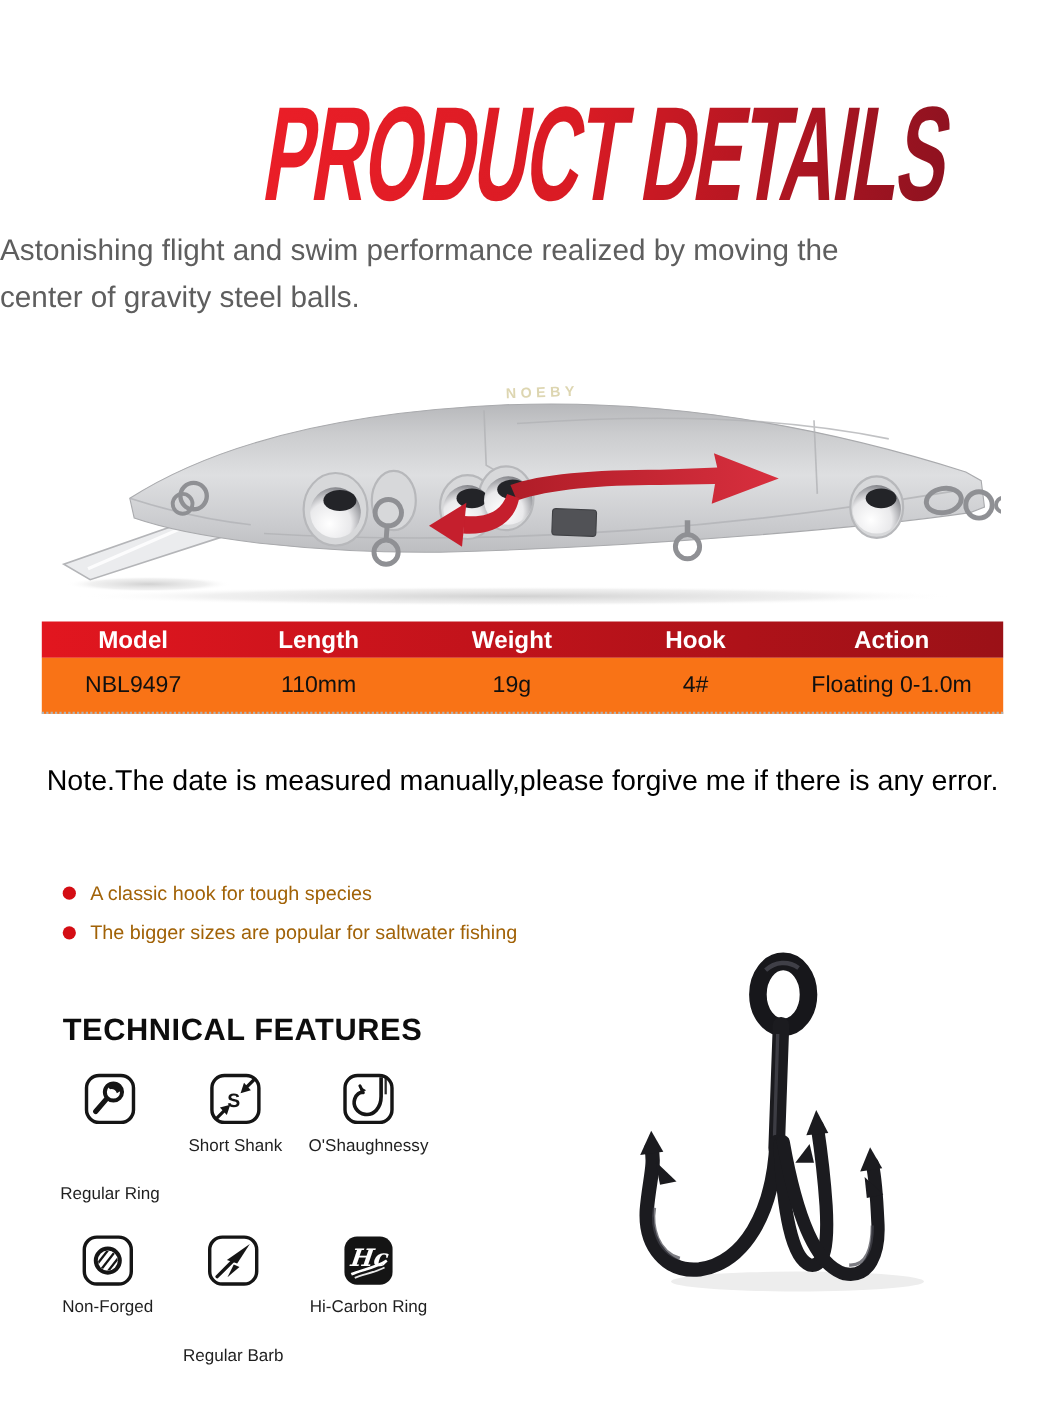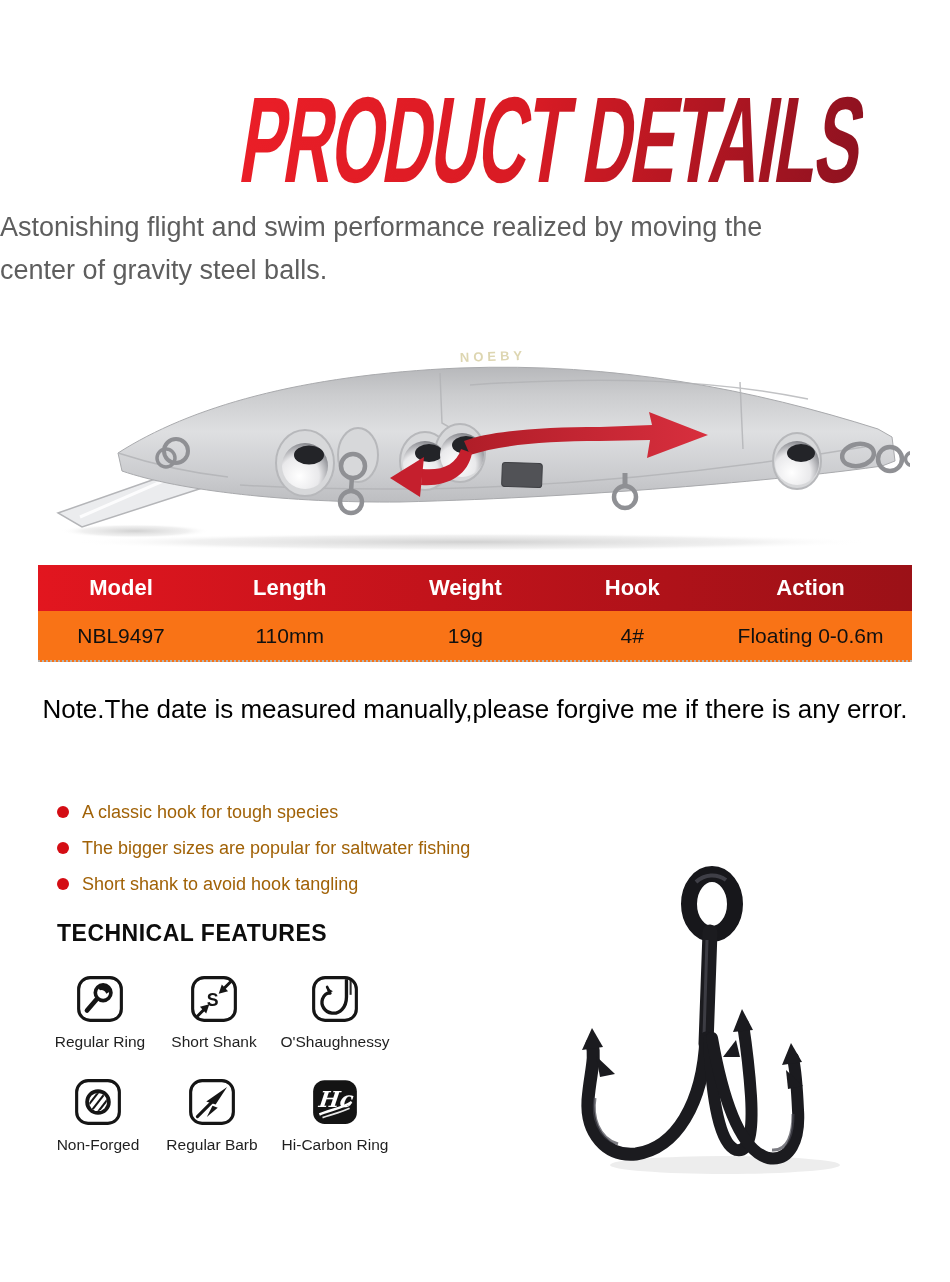"Model" .spec-header { height: 46px -> 33px }
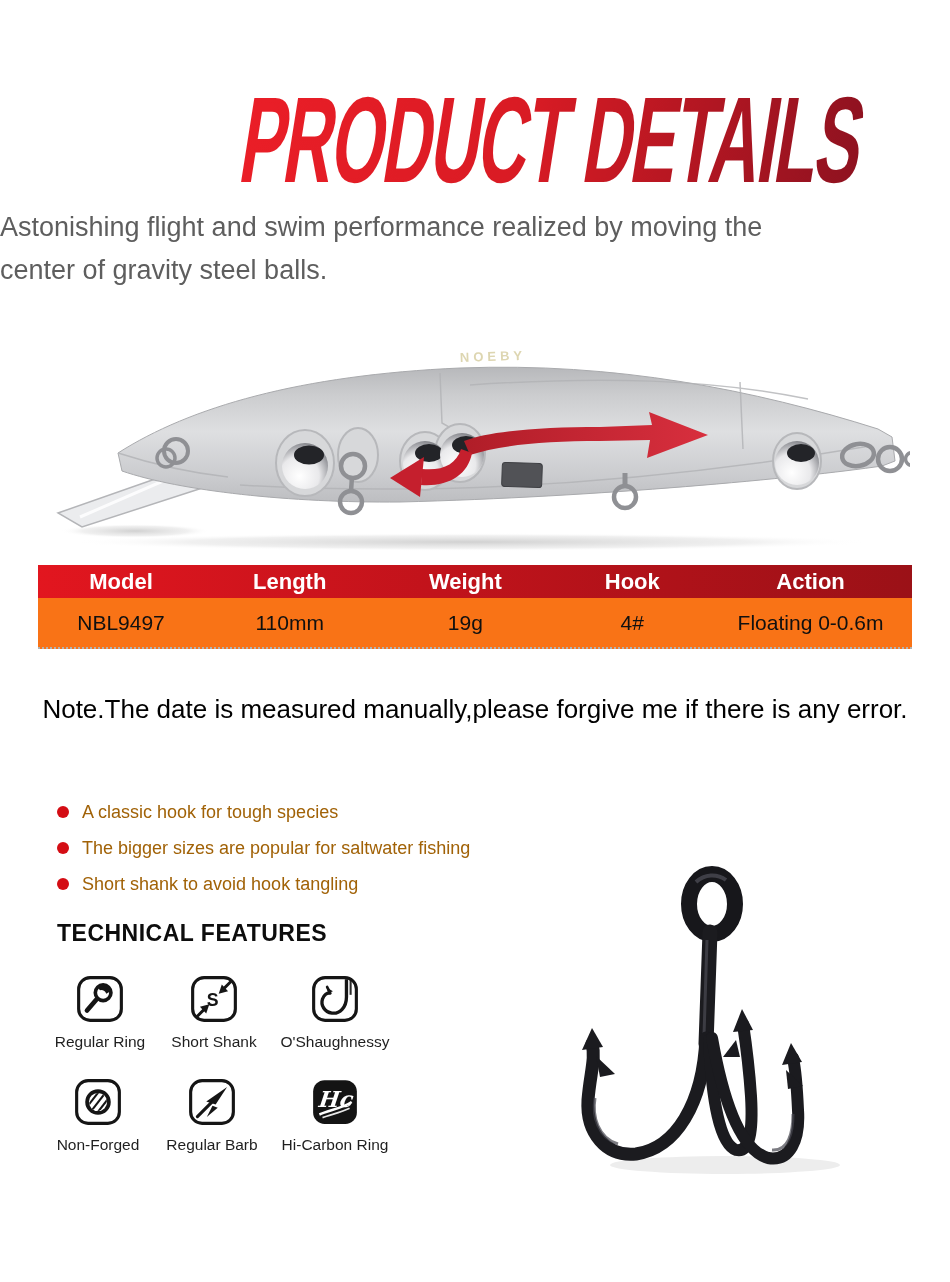"Floating 0-0.6m" div.col { text: 0-0.6m -> 0-1.0m }
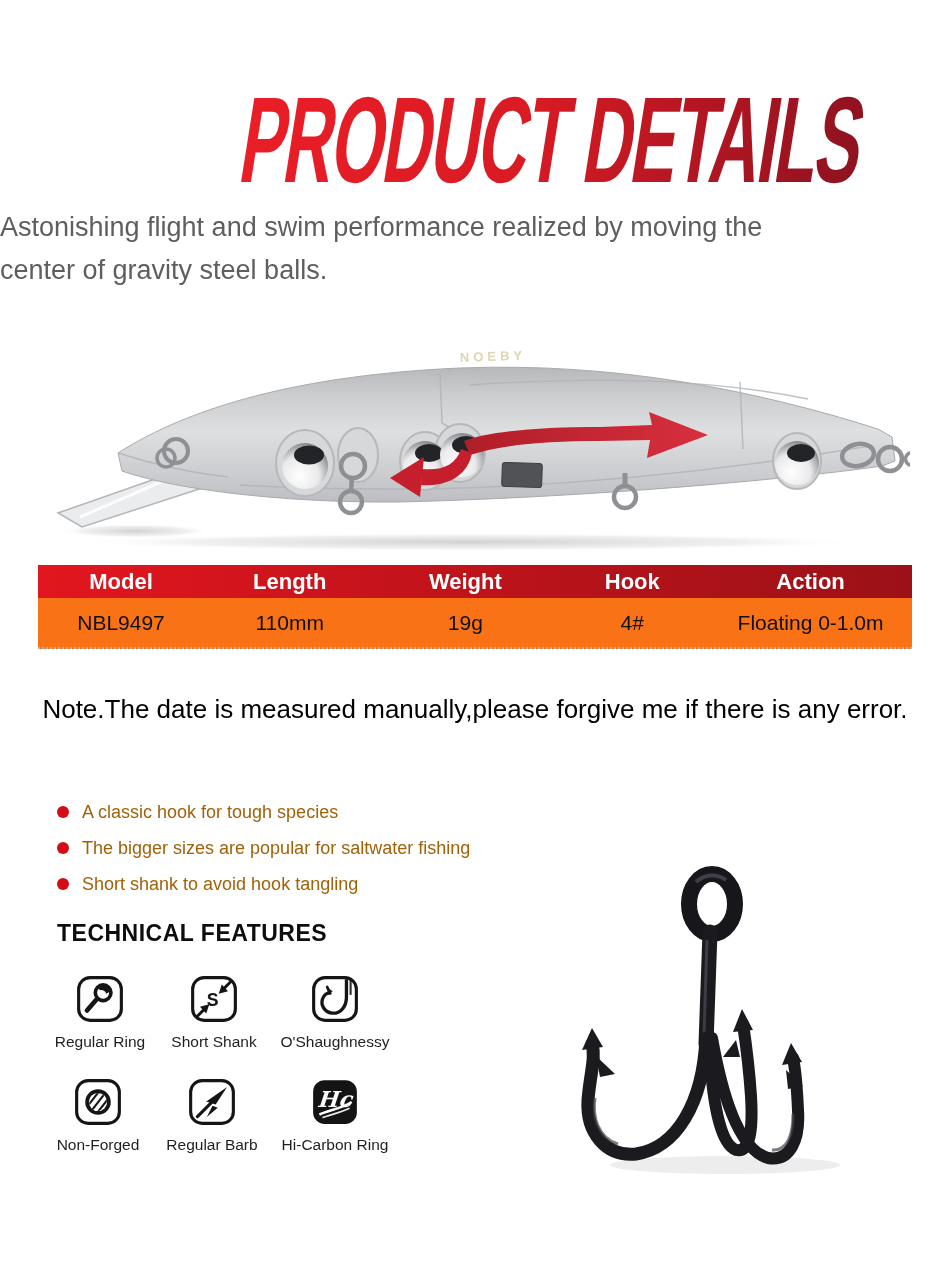"Short shank to avoid hook" li { html: <li> <span></span> <span>Short shank to avoid hook tangling</span> </li> -> none }
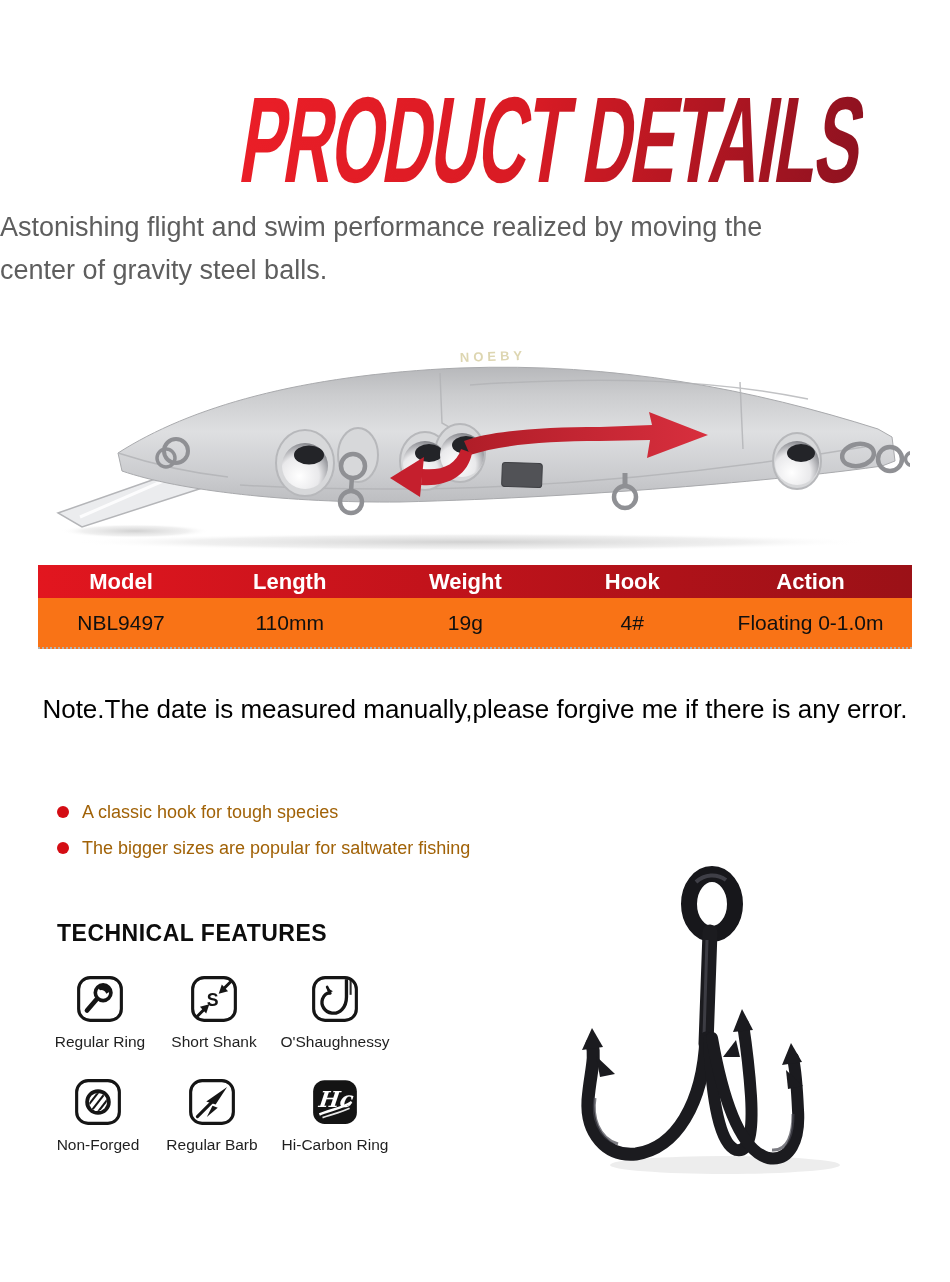"TECHNICAL FEATURES" .tech-title { font-size: 23px -> 28px }
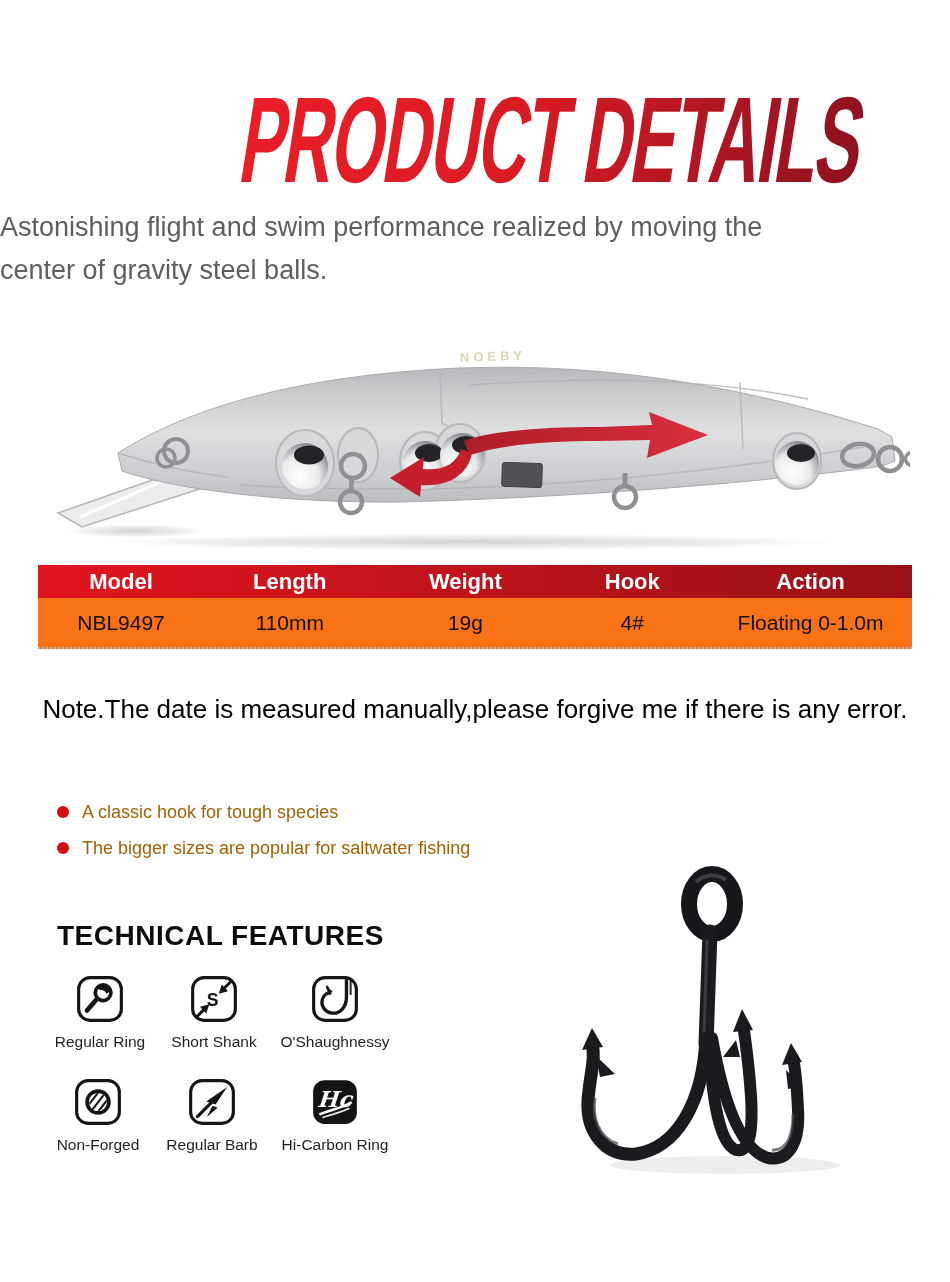"Regular Ring" .fc0 { gap: none -> 44px }
